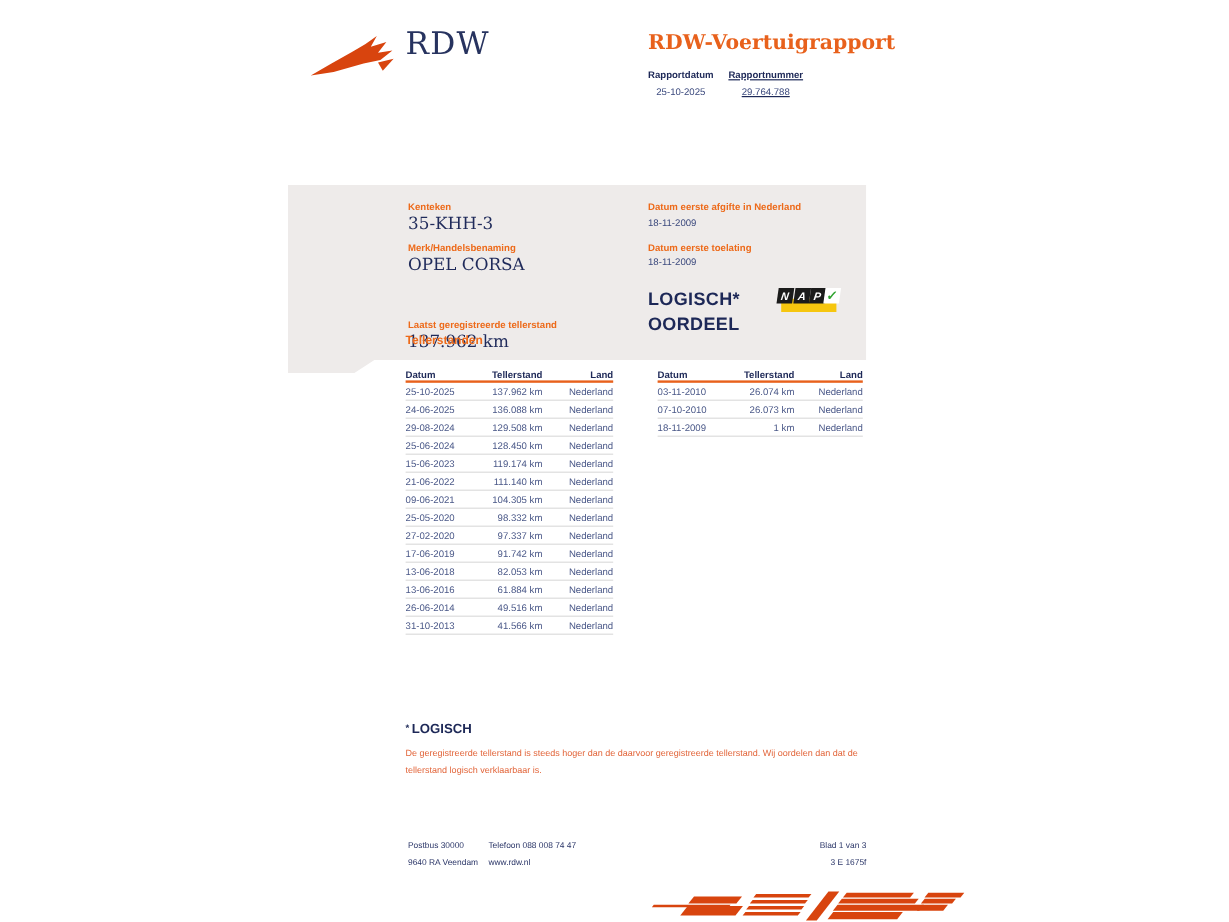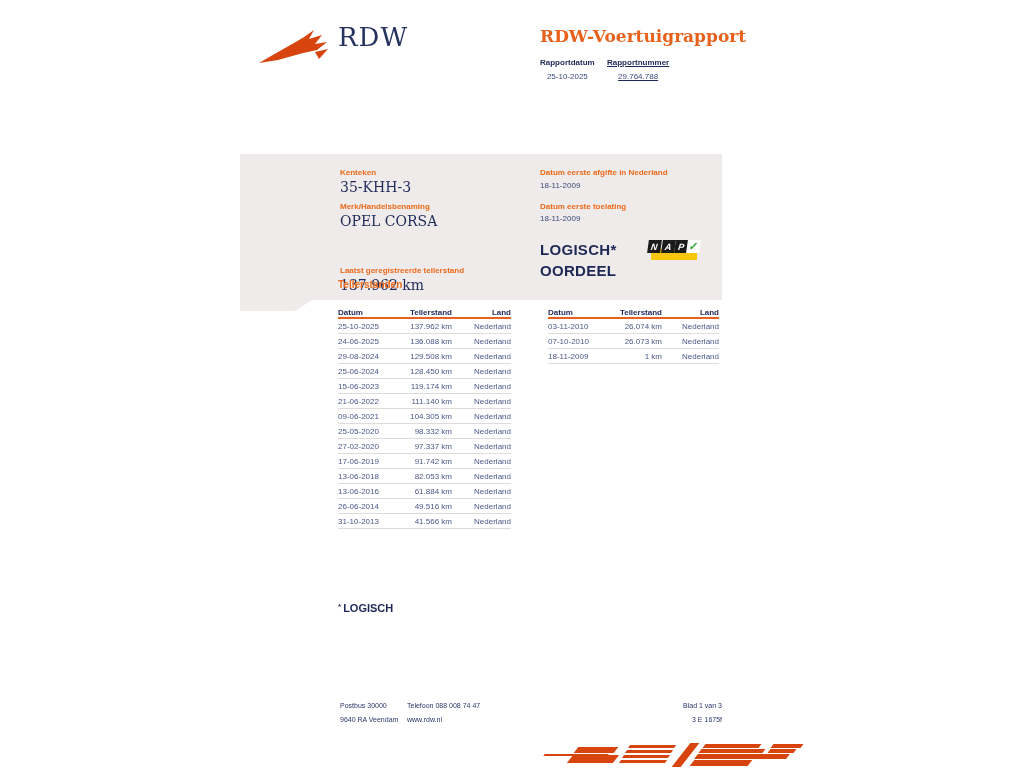"De geregistreerde tellerstand is steeds" div.fn-text { html: none -> <div>De geregistreerde tellerstand is steeds hoger dan de daarvoor geregistreerde tellerstand. Wij oordelen dan dat de tellerstand logisch verklaarbaar is.</div> }
